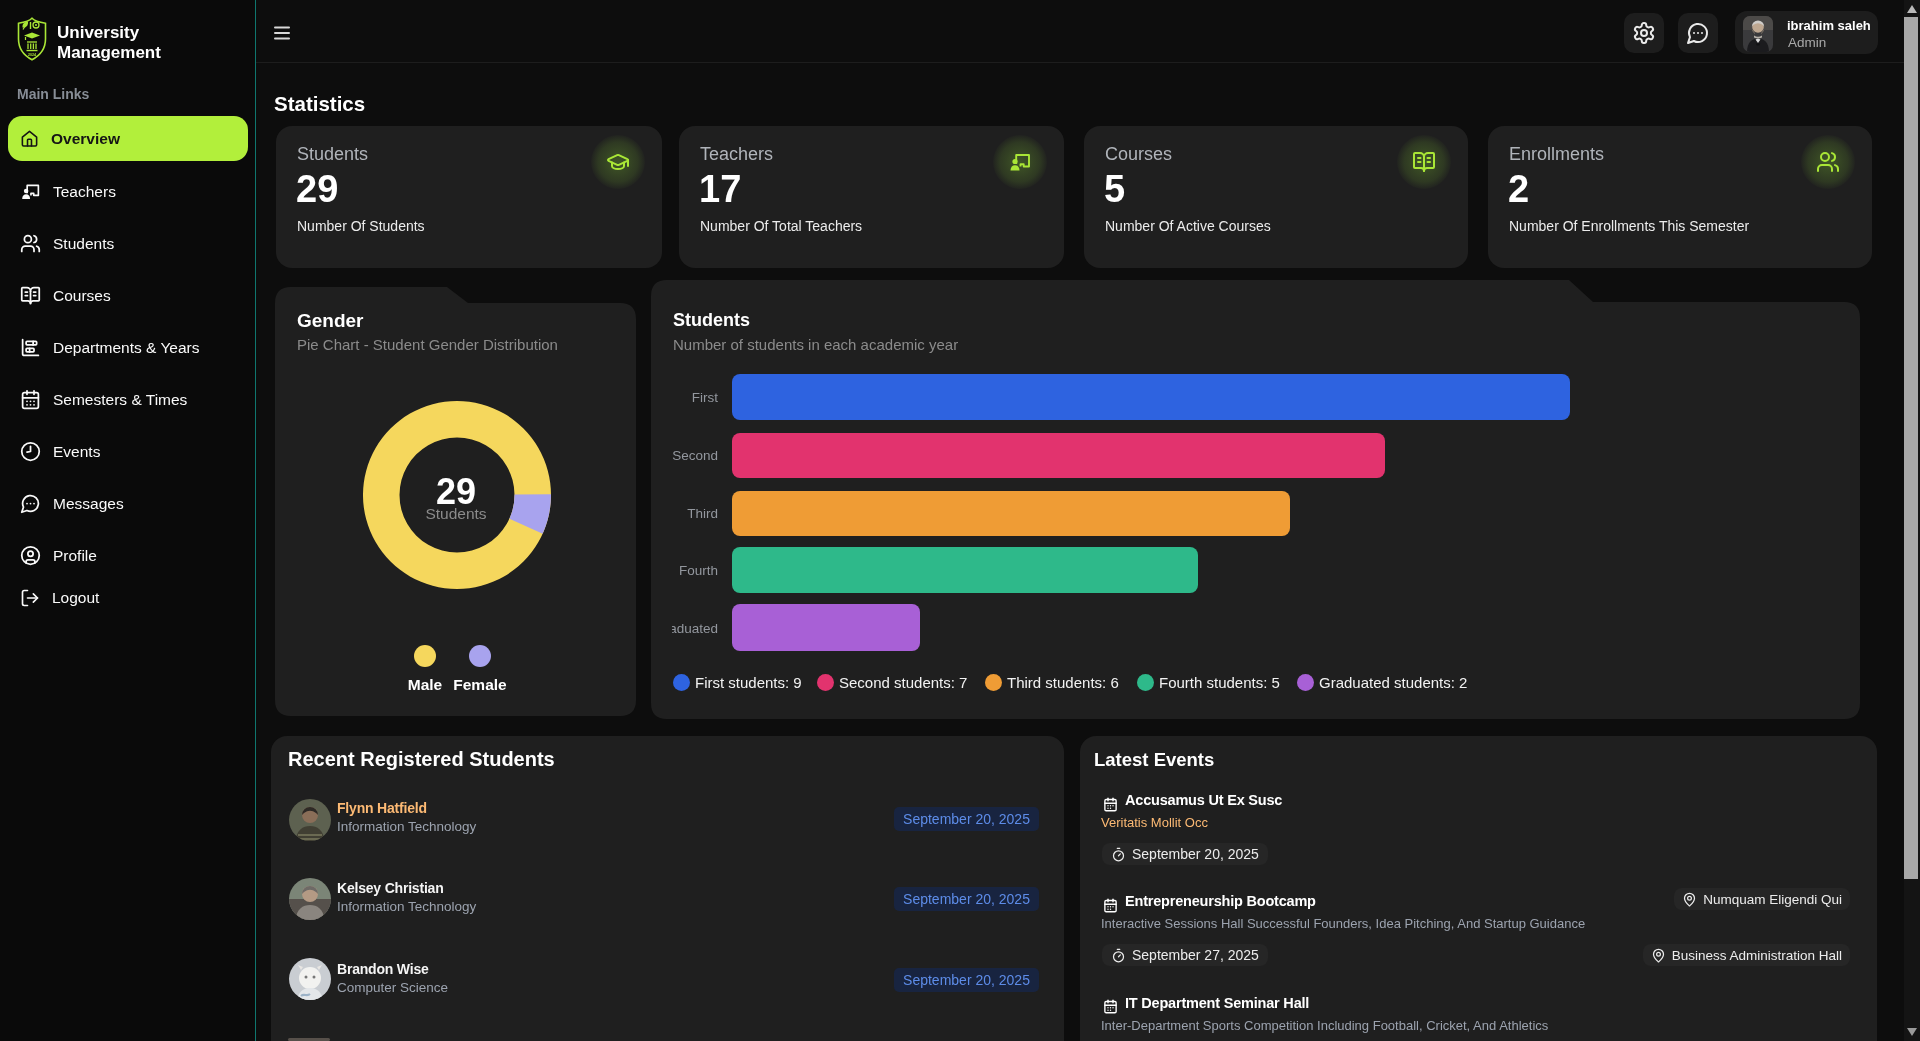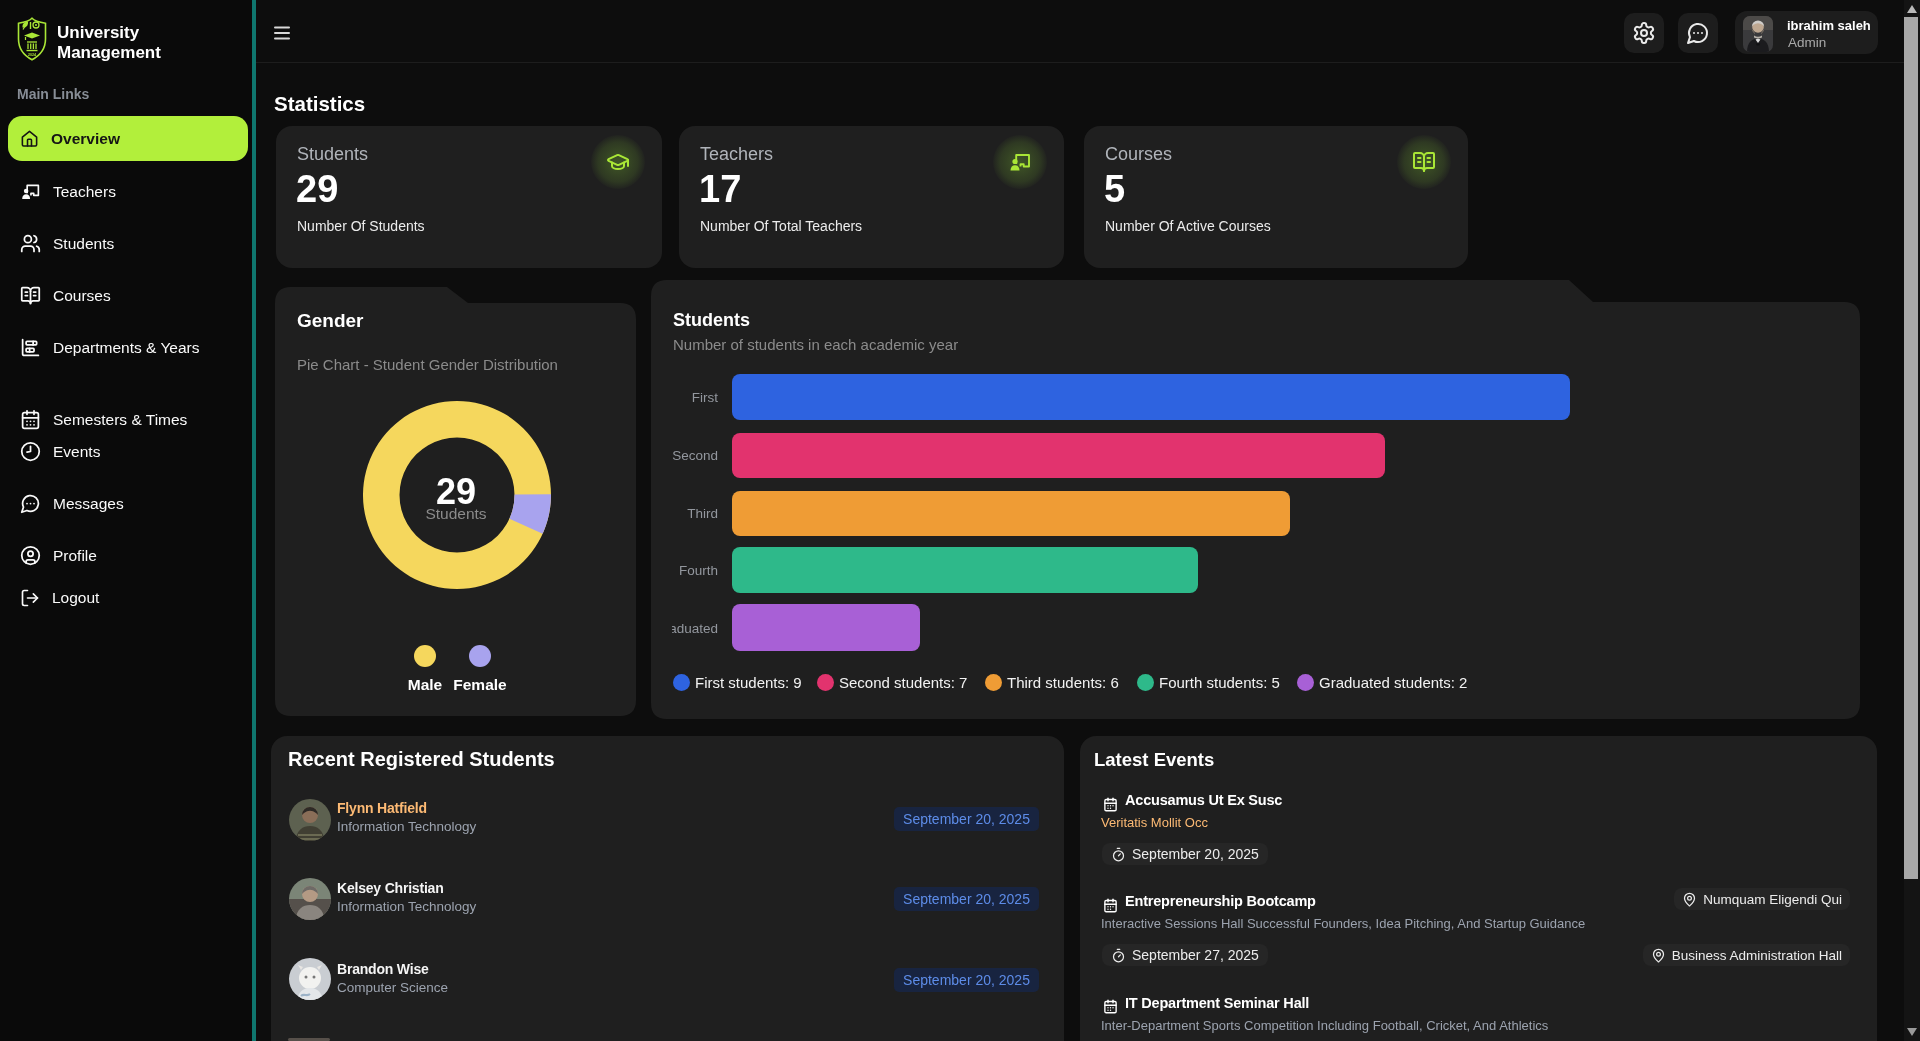"University" #sidebar { border-right: 4px solid #0f766e -> 1px solid #0f766e }
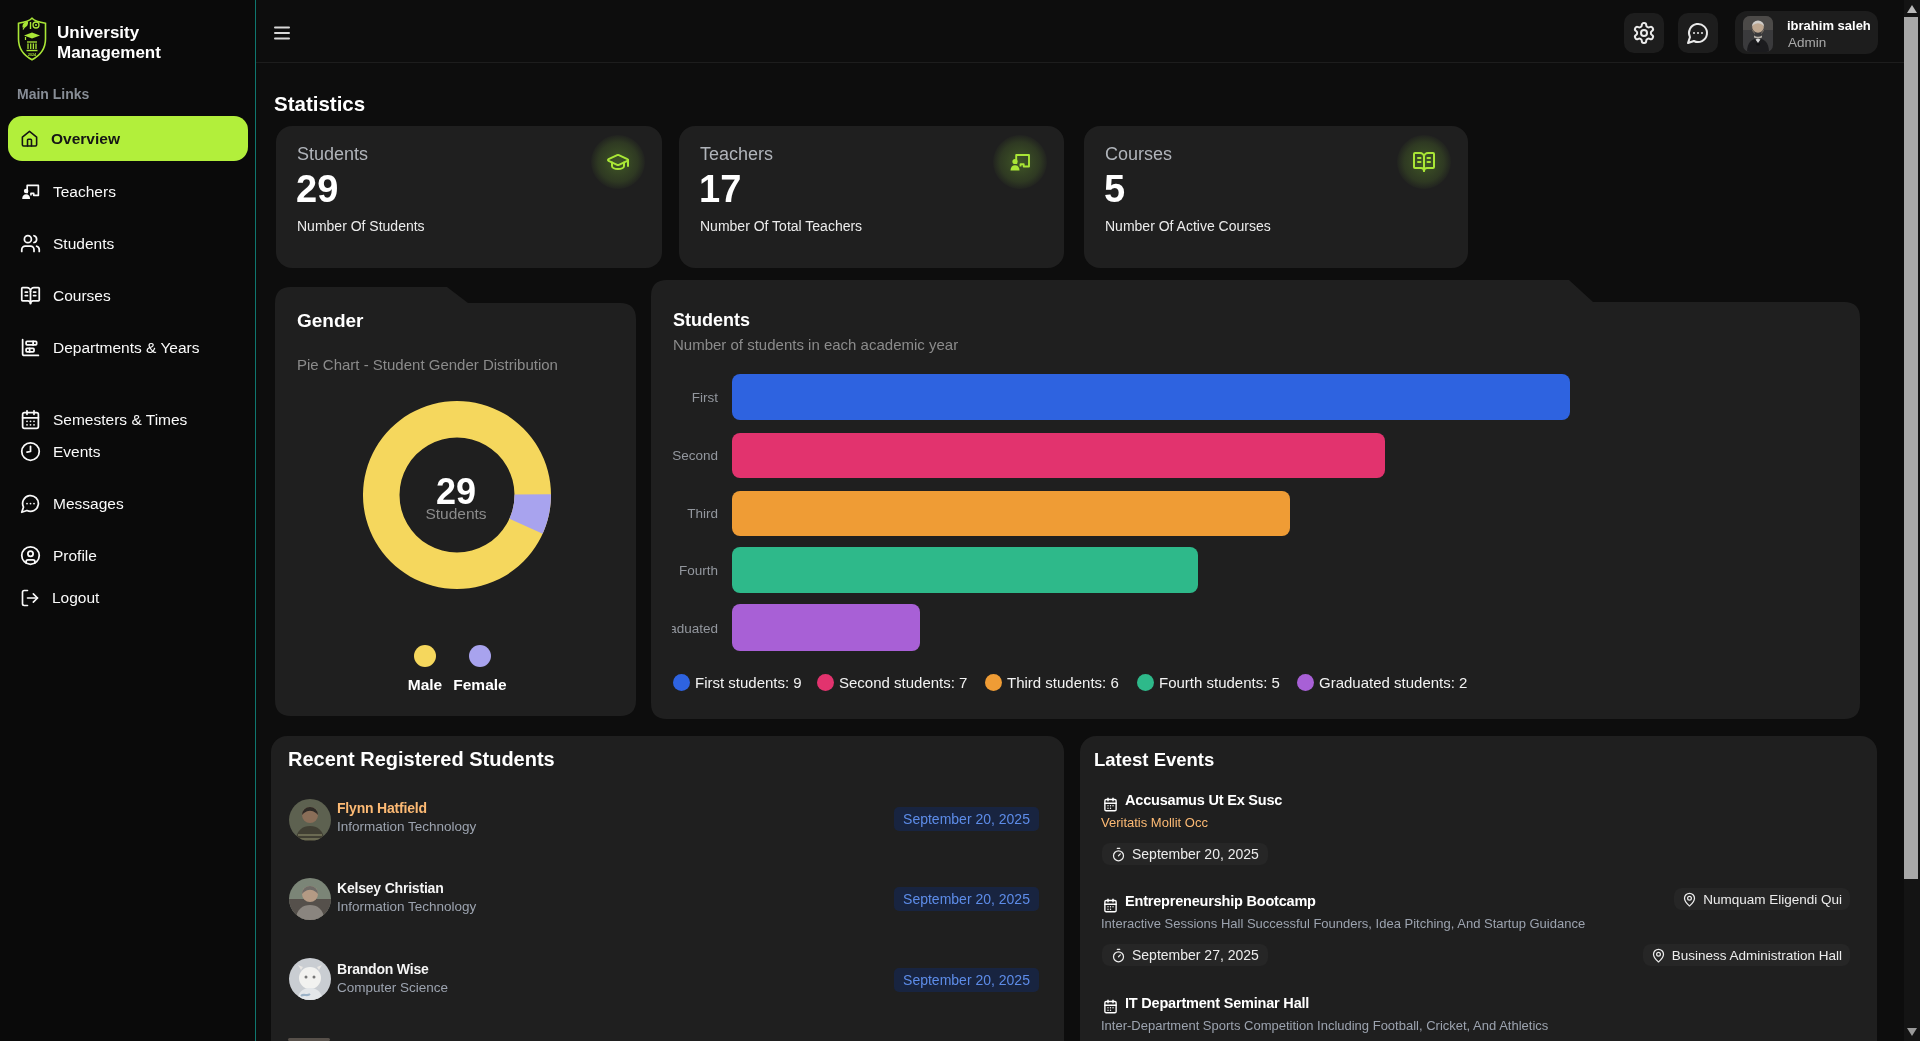"Enrollments" div.card { html: none -> <div> <div>Enrollments</div> <div>2</div> <div>Number Of Enrollments This Semester</div> <div> <svg> <path></path> <circle></circle> <path></path> <path></path> </svg> </div> </div> }
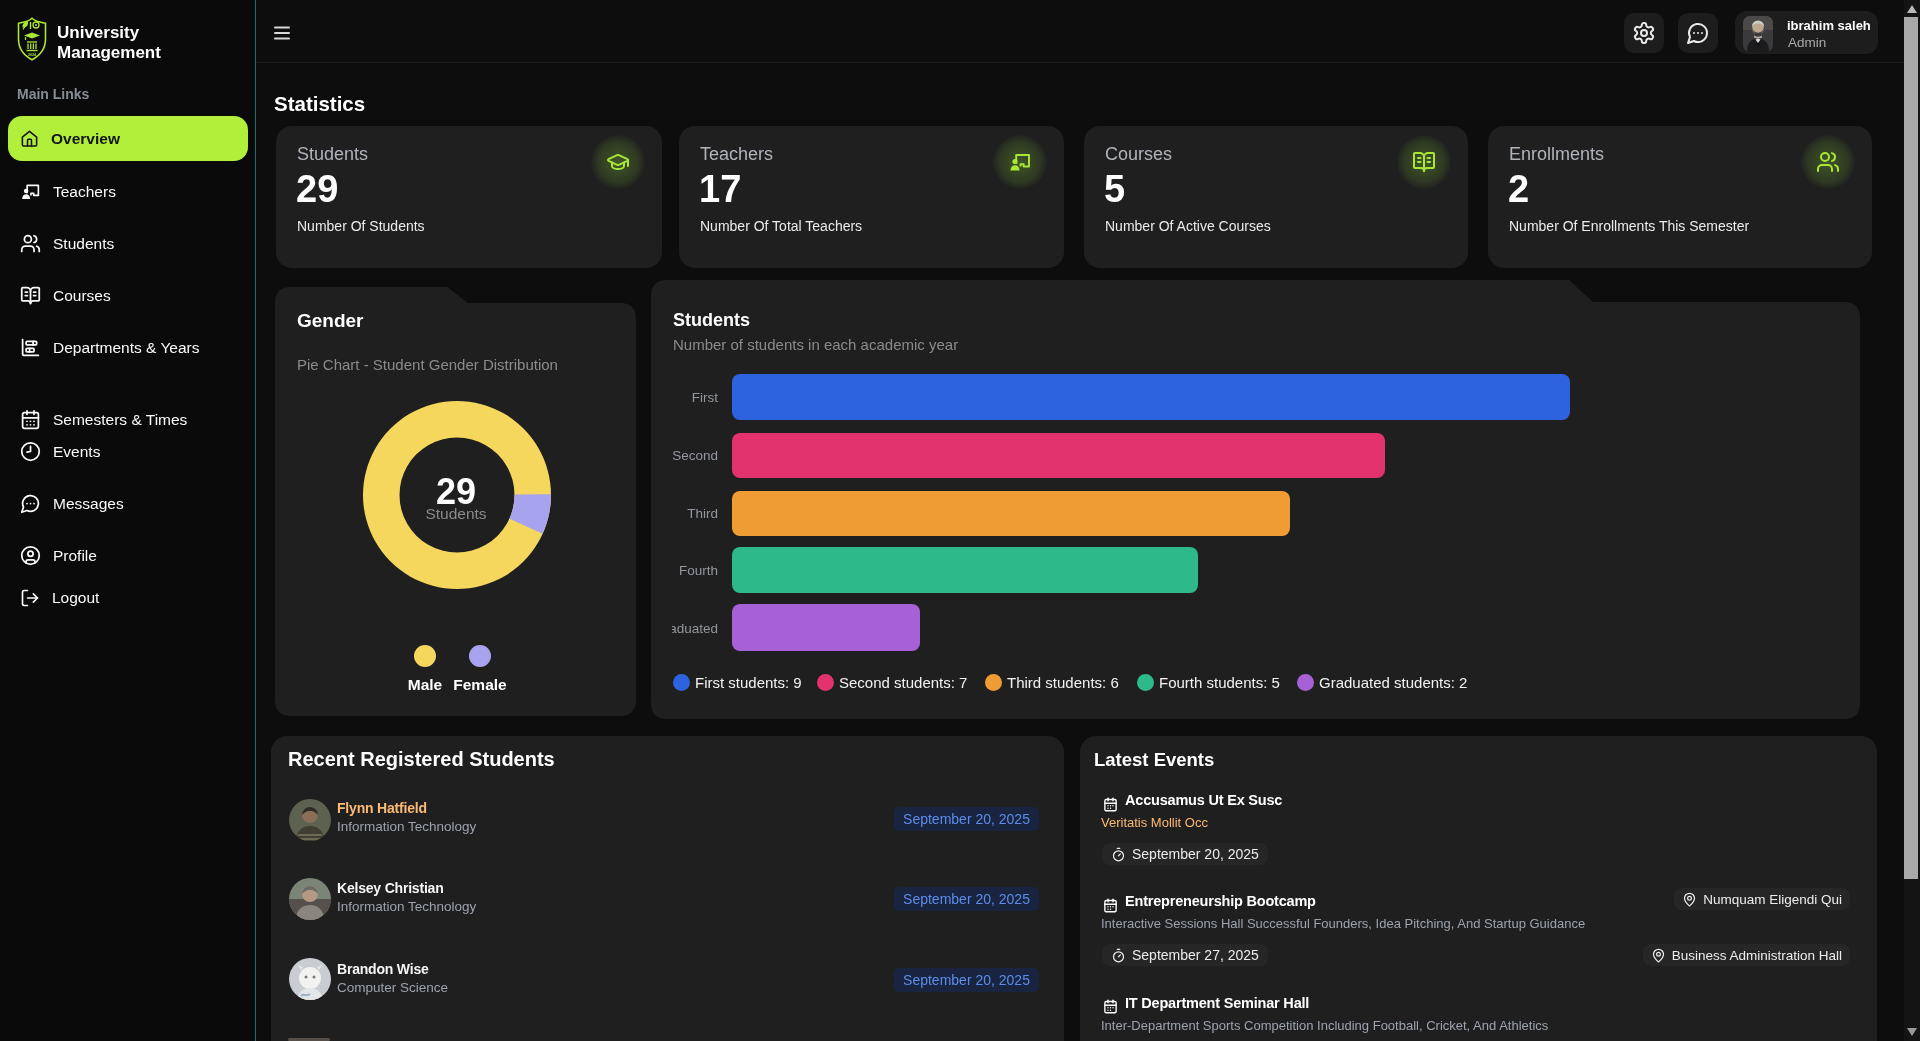"Pie Chart - Student Gender" div.abs { margin-top: 20px -> none }
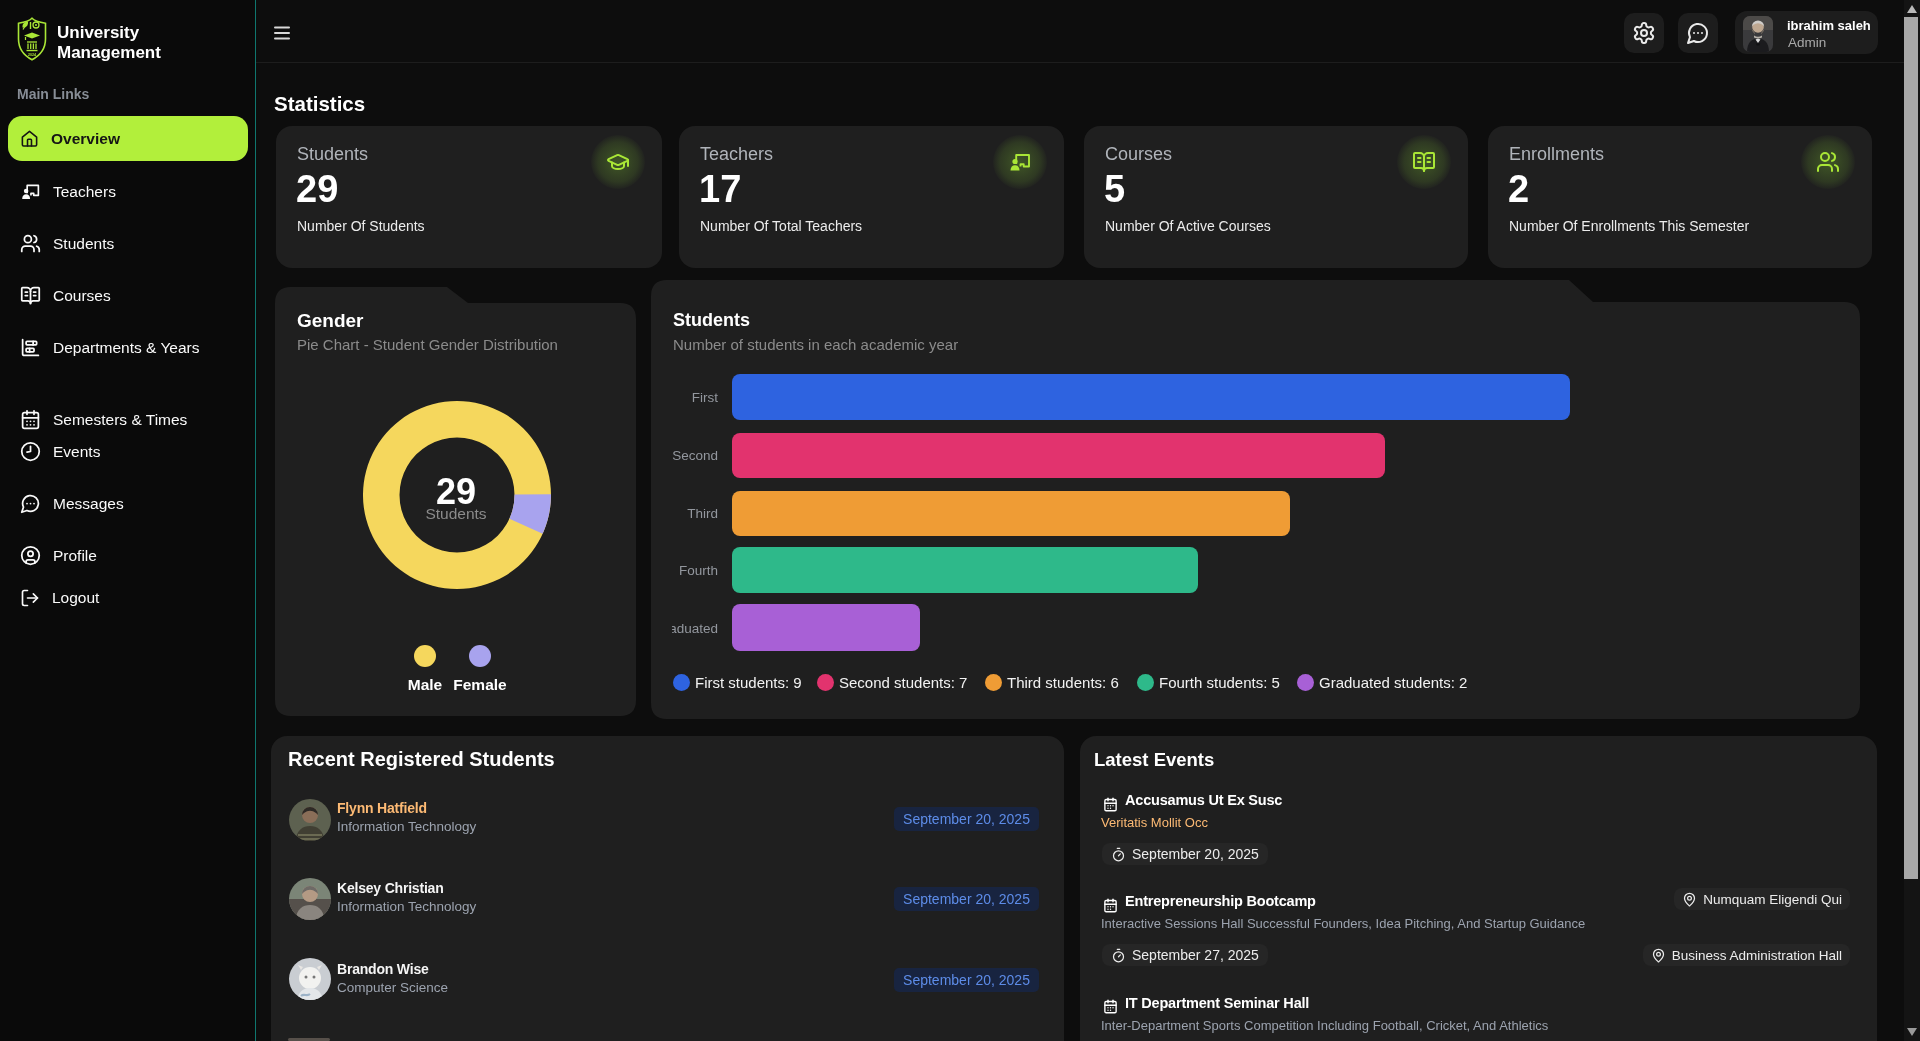"Semesters & Times" div.navitem { top: 409px -> 389px }
